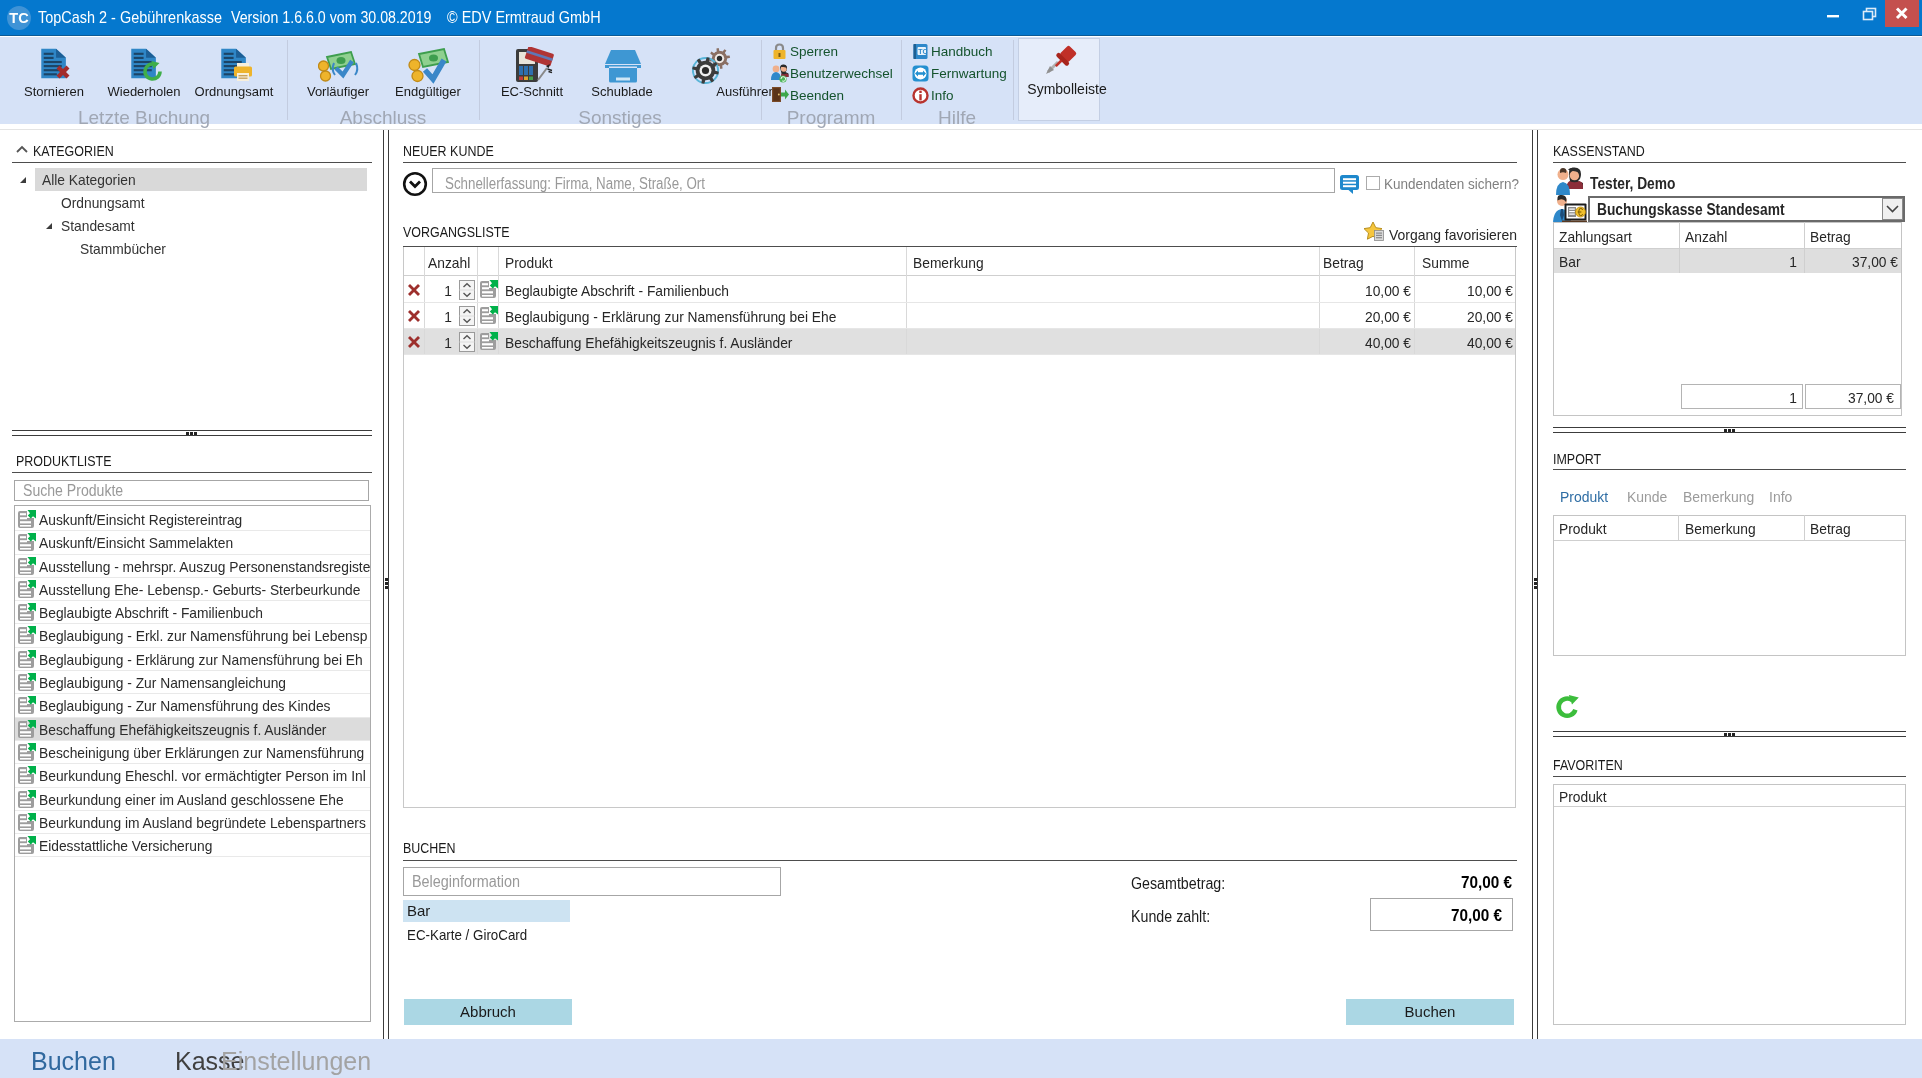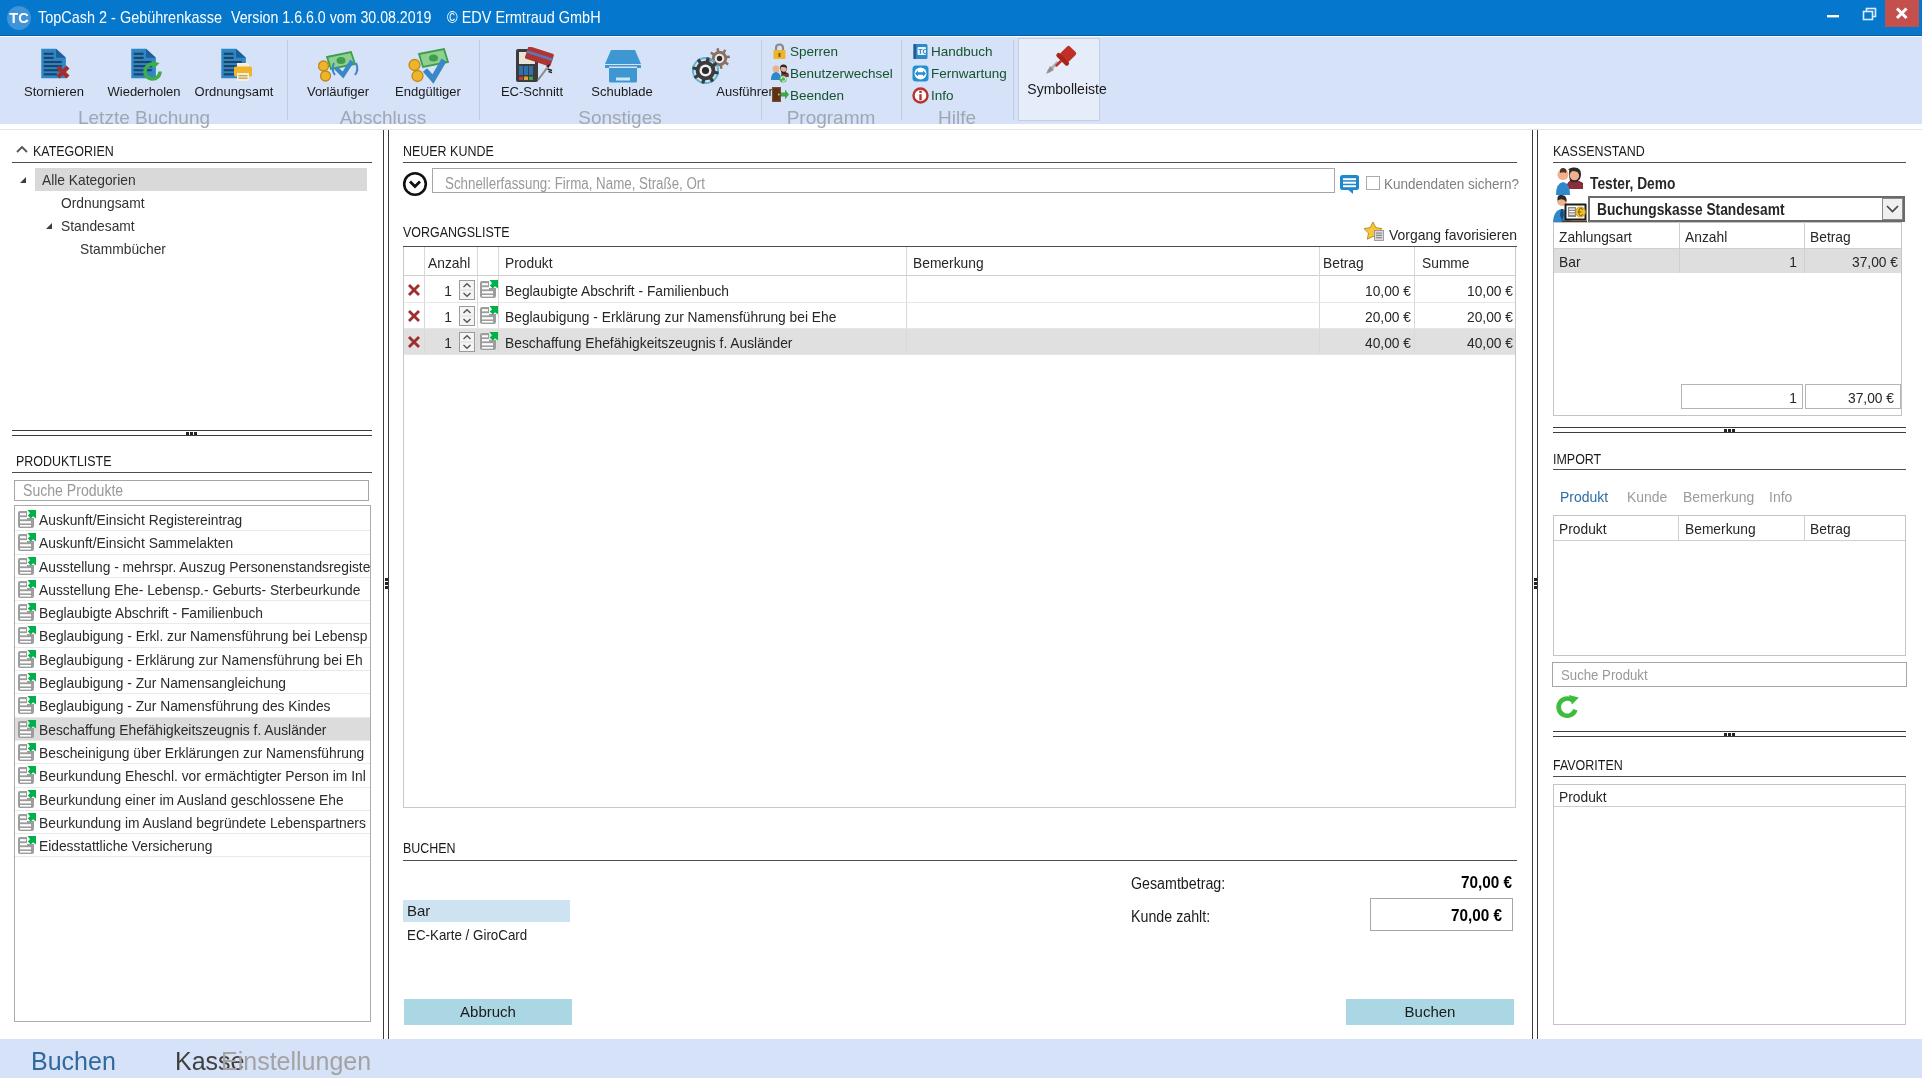"Suche Produkt" div.abs { html: <div><span>Suche Produkt</span></div> -> none }
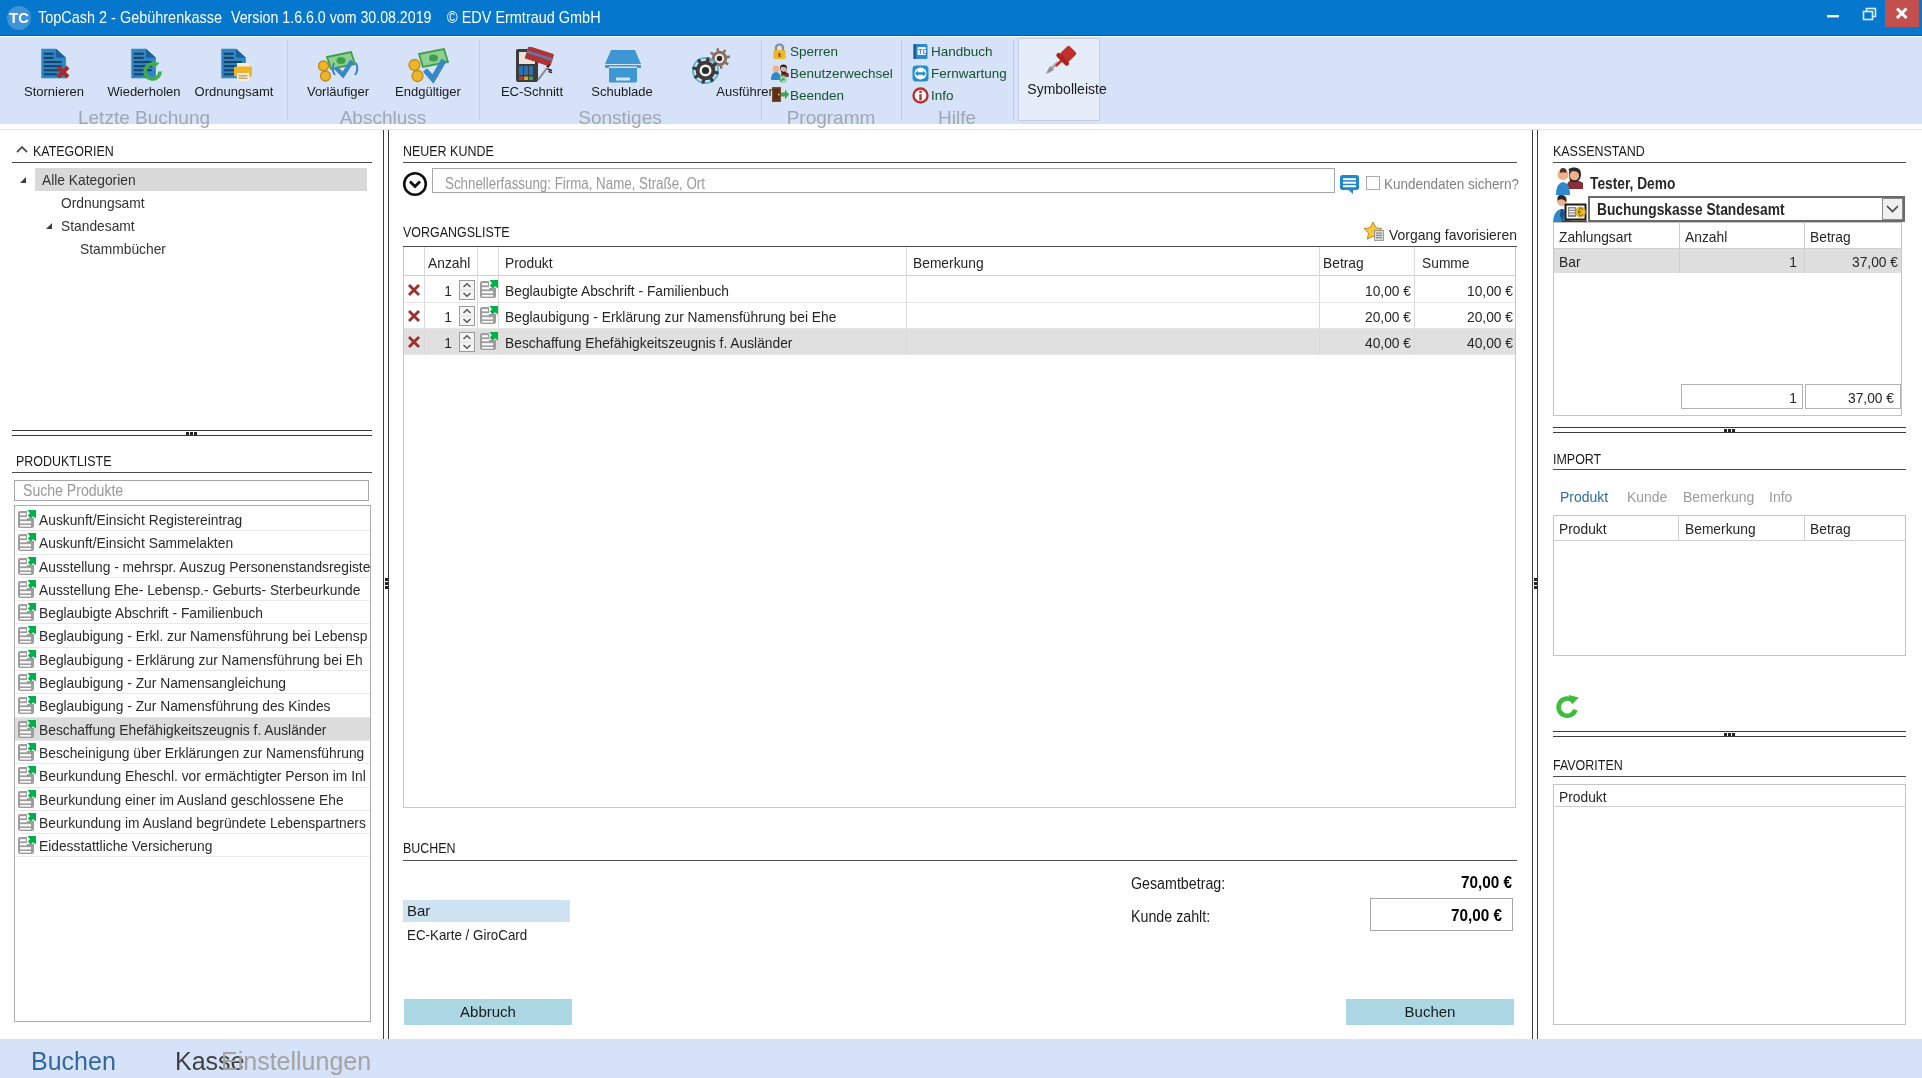"Beleginformation" div.abs { html: none -> <div><span>Beleginformation</span></div> }
